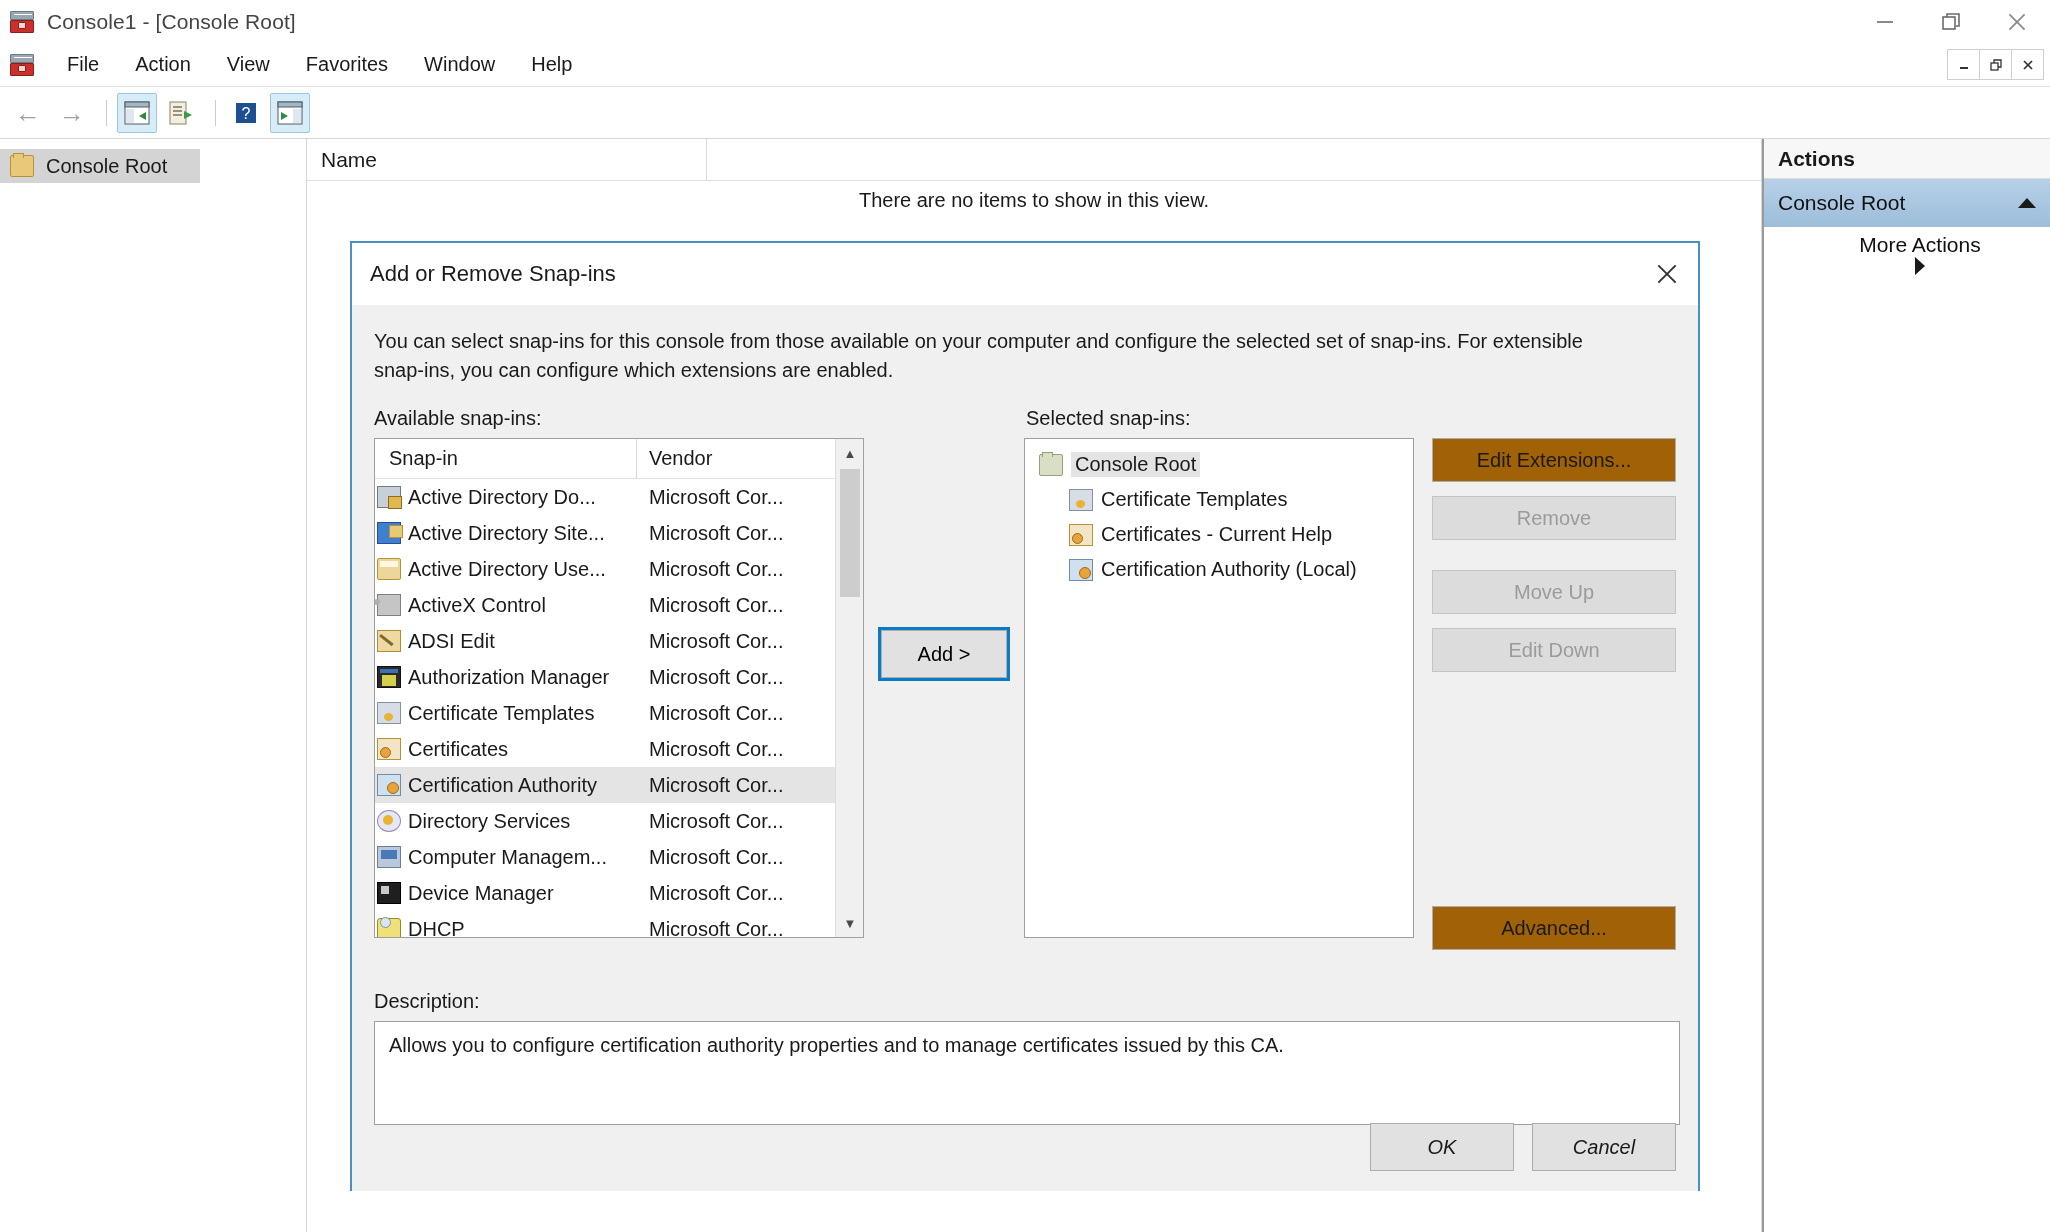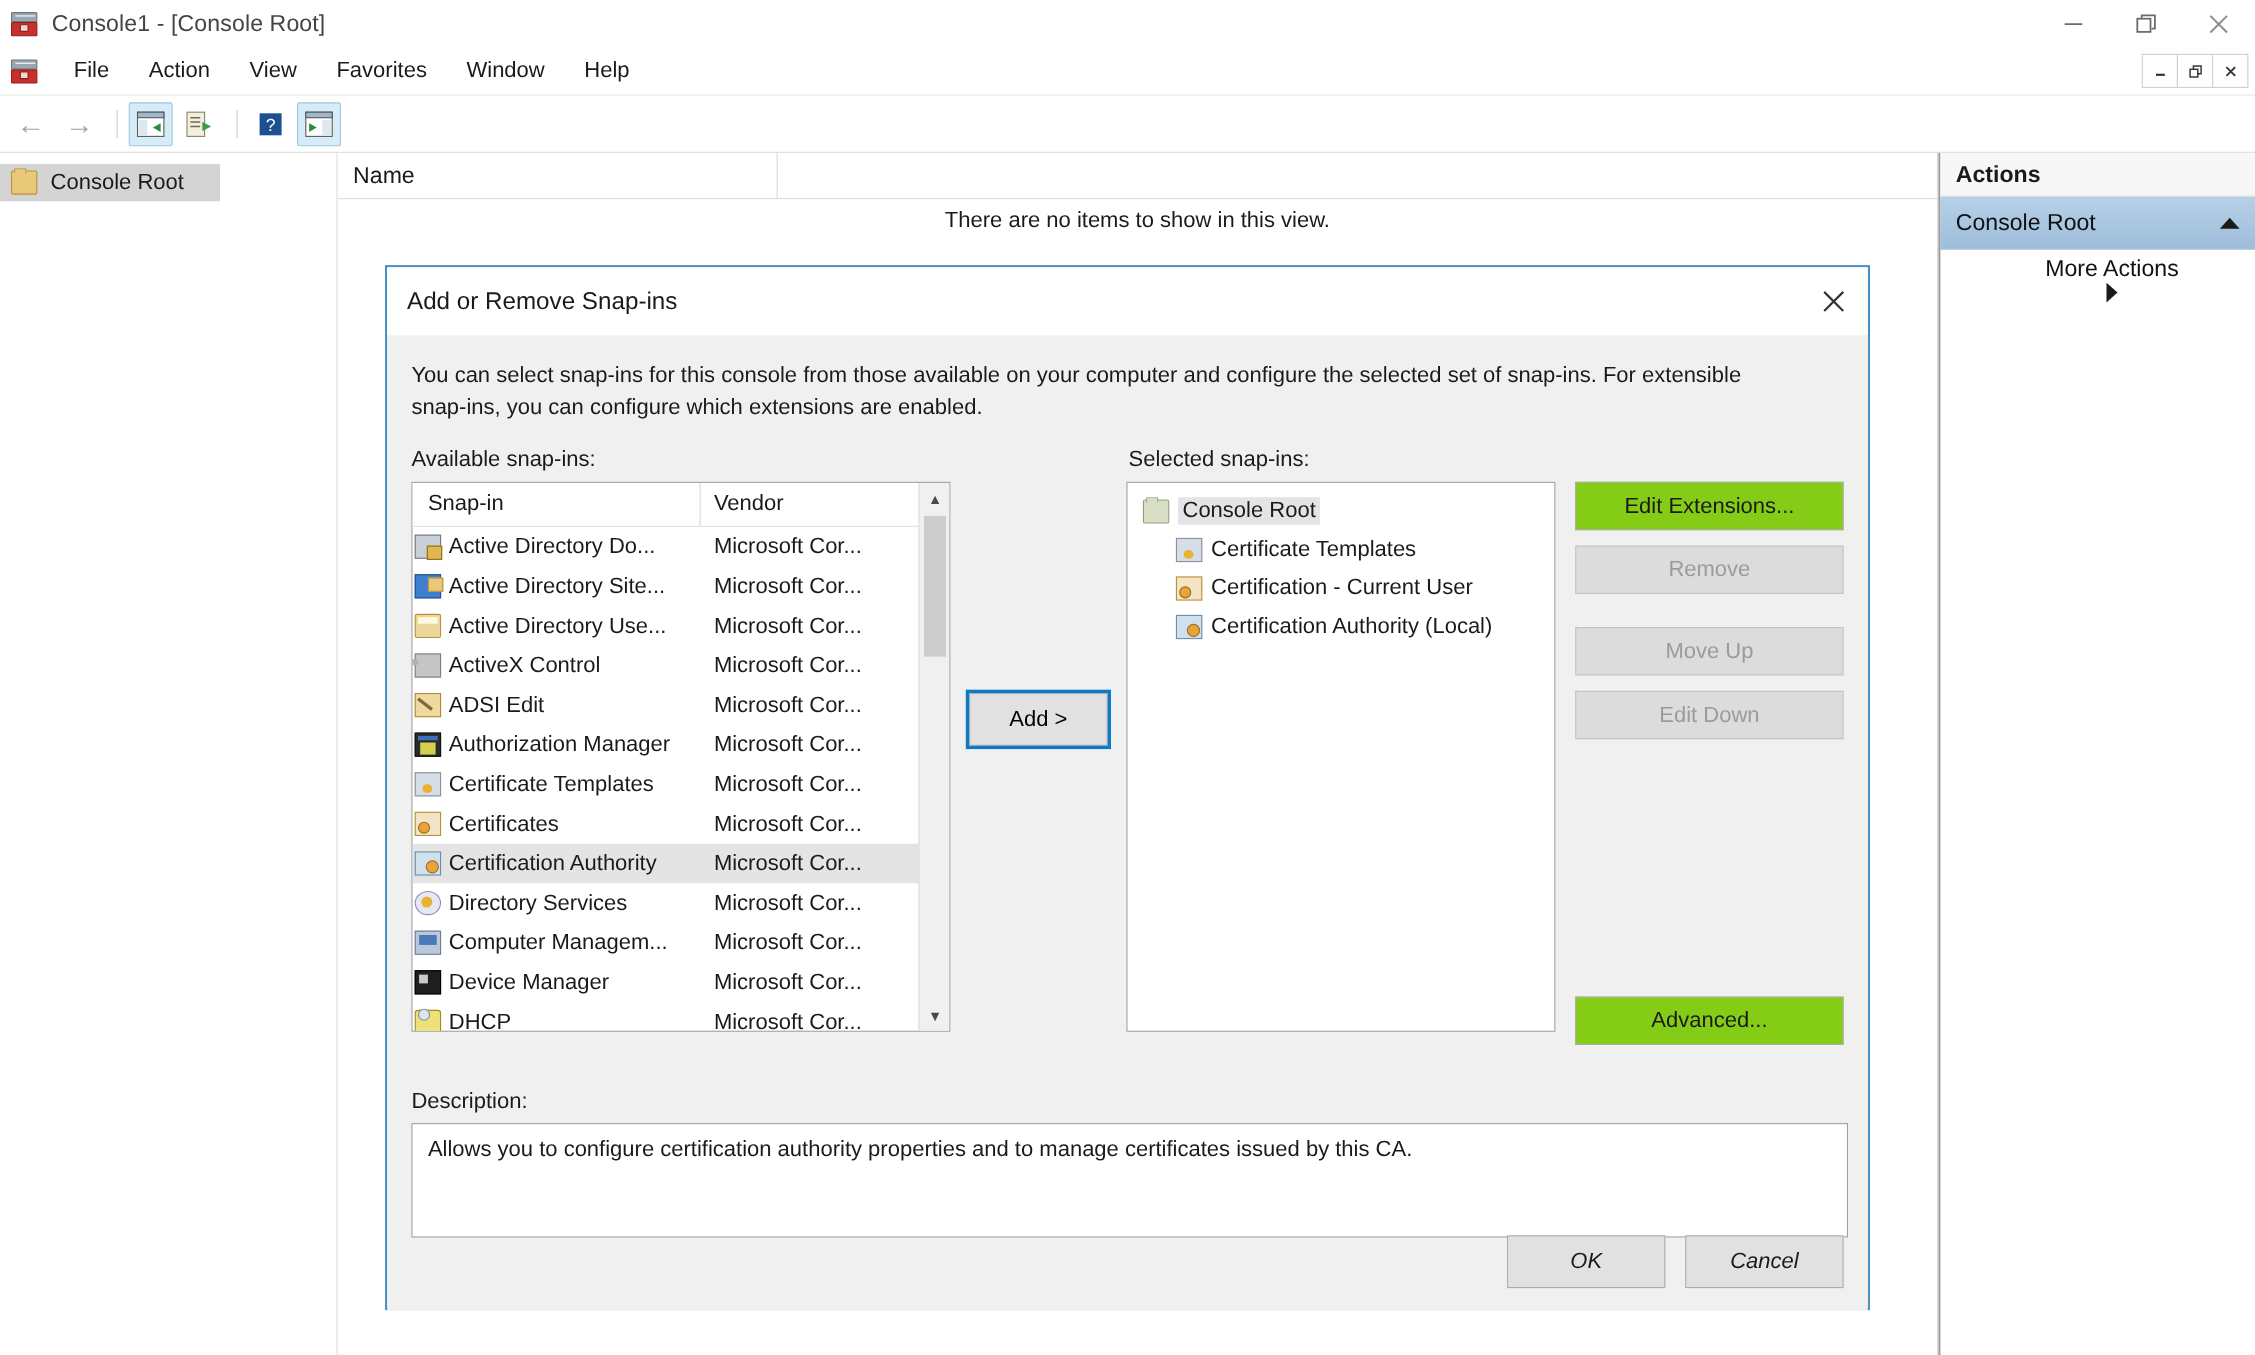"Edit Extensions..." .sbtn { background: #84cc16 -> #a16207 }
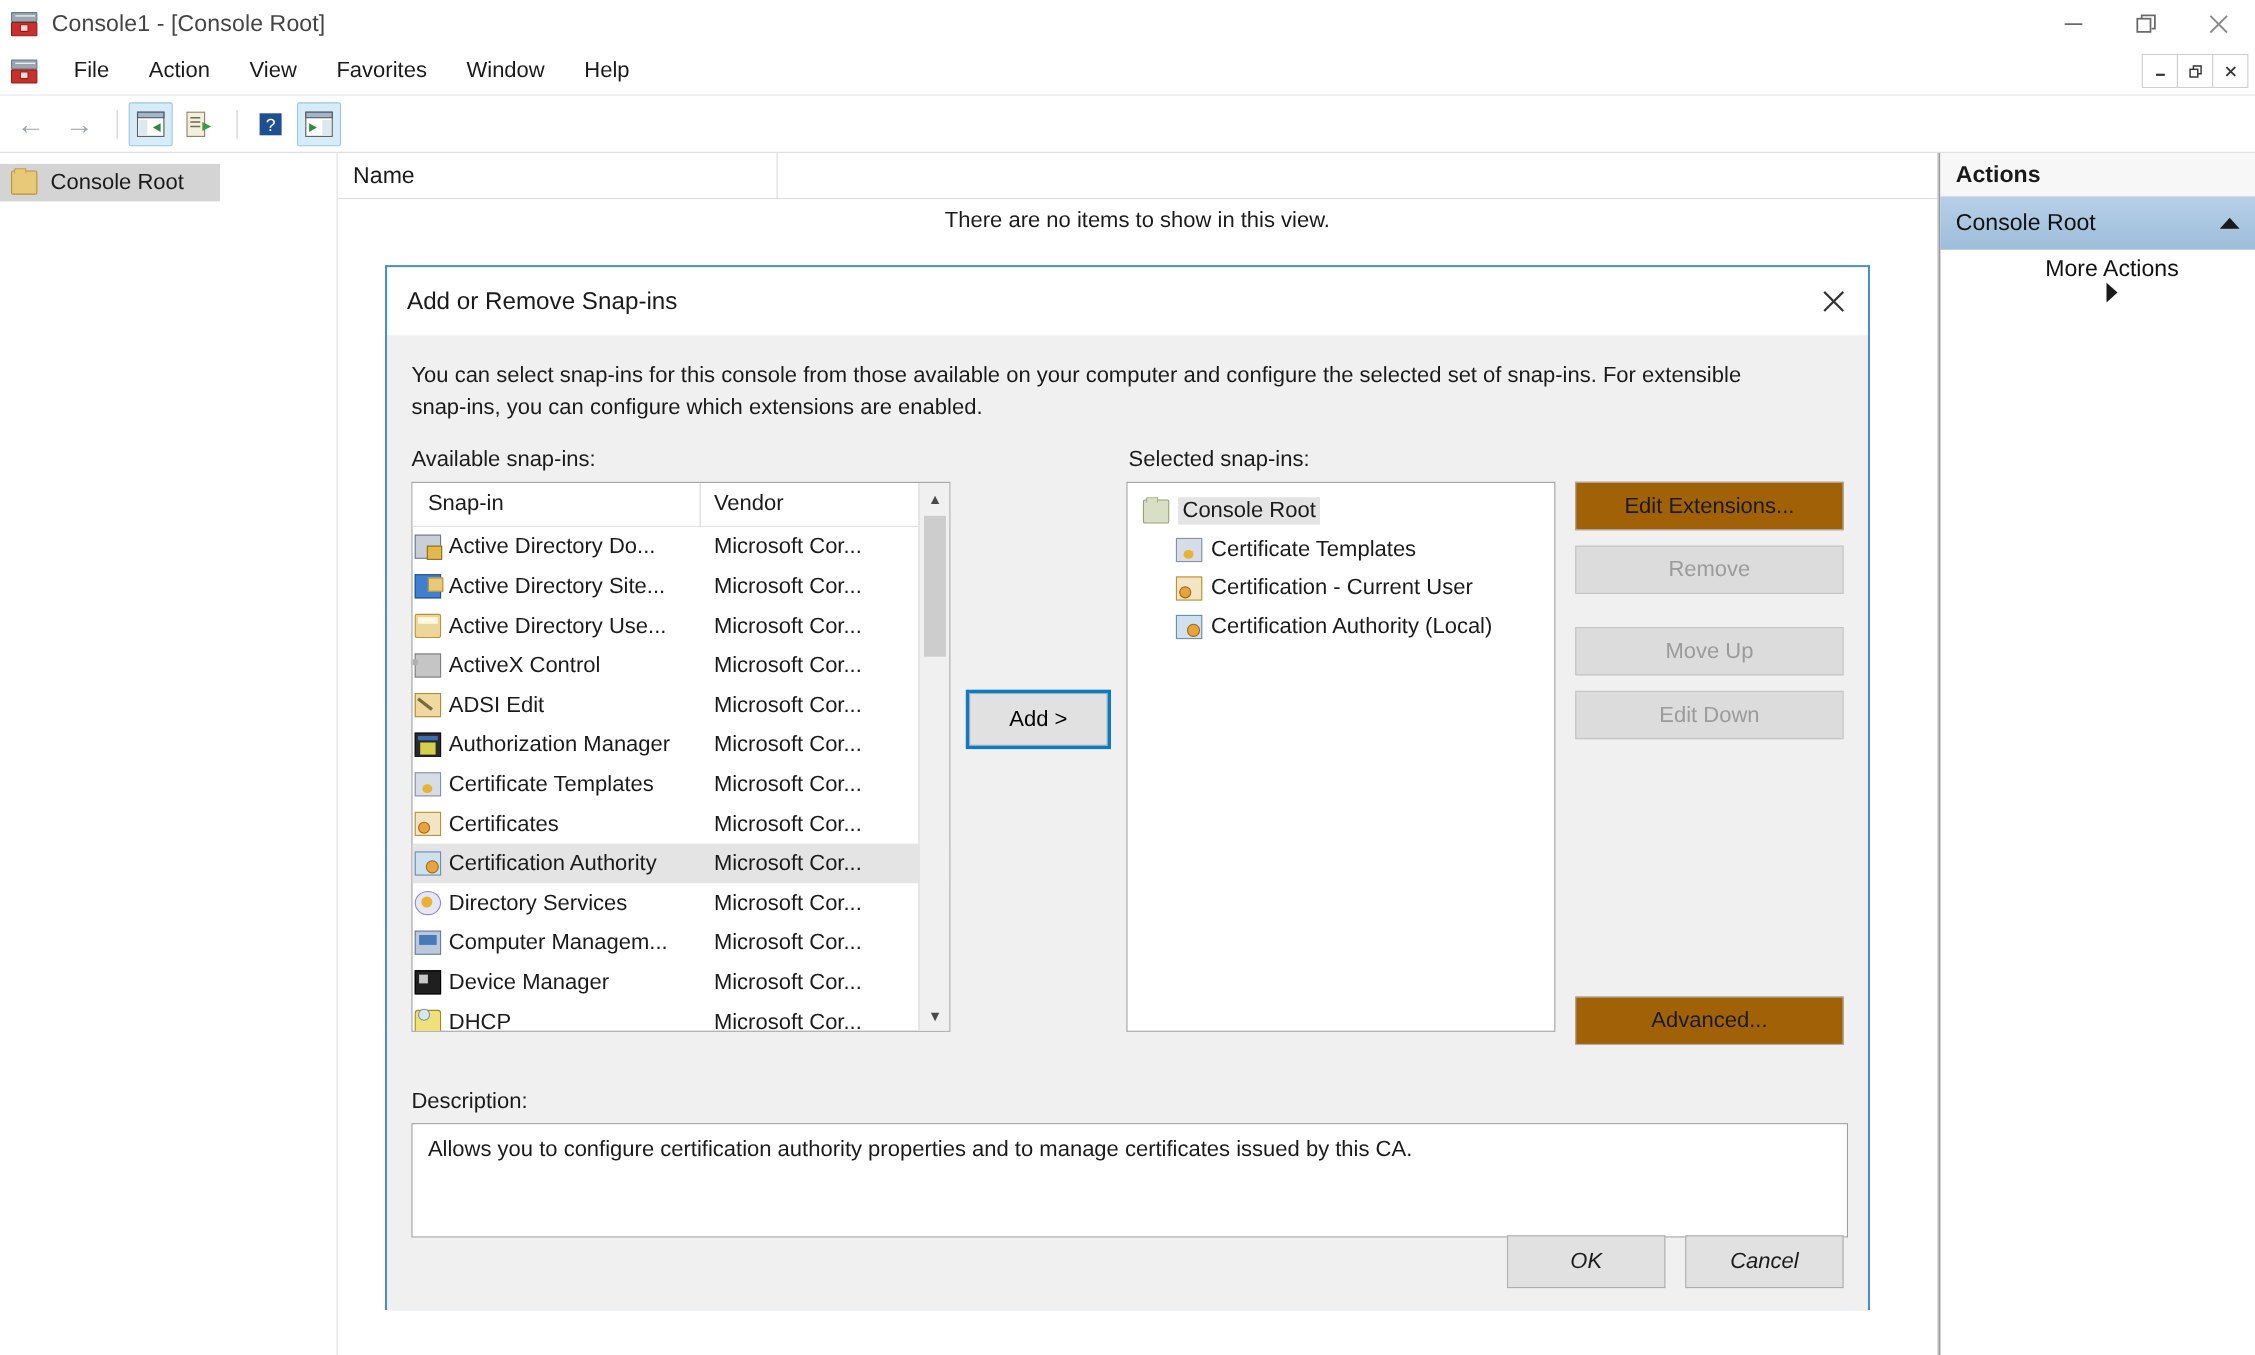"Certification - Current User" span.lbl { text: Certification - Current User -> Certificates - Current Help }
